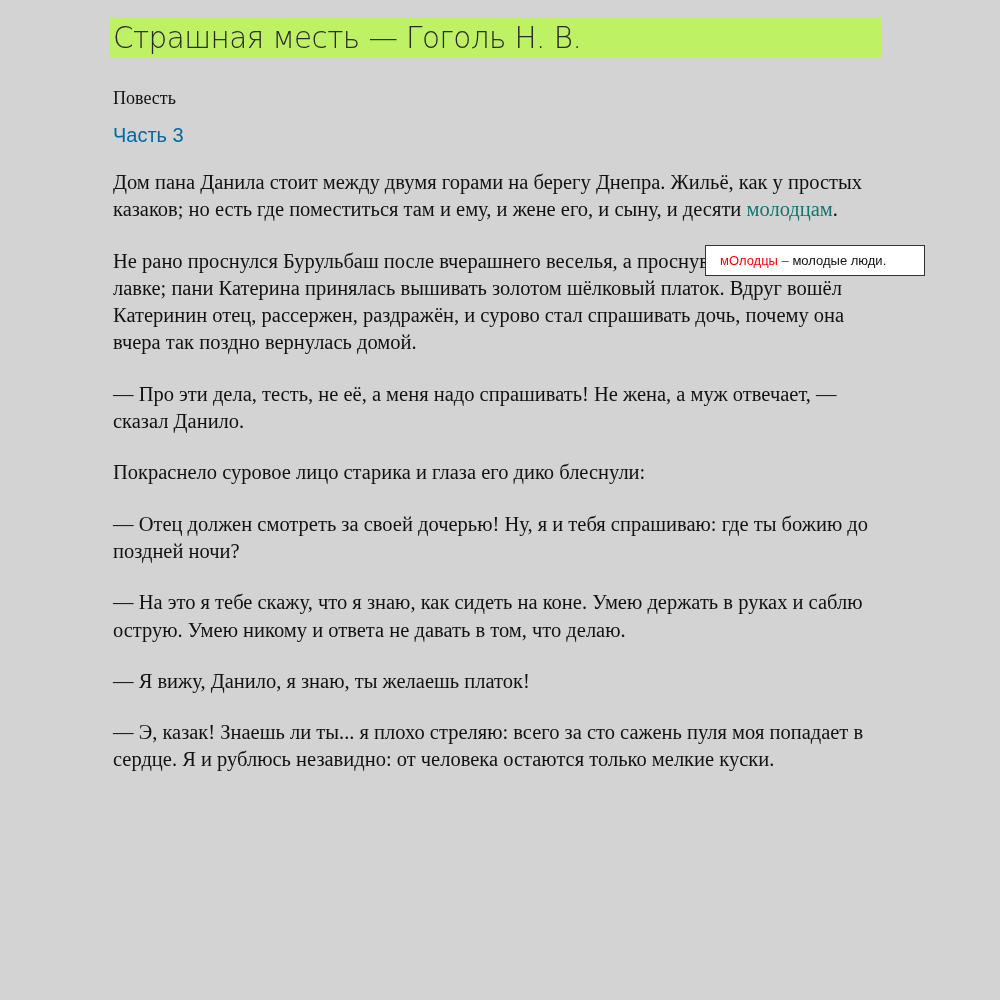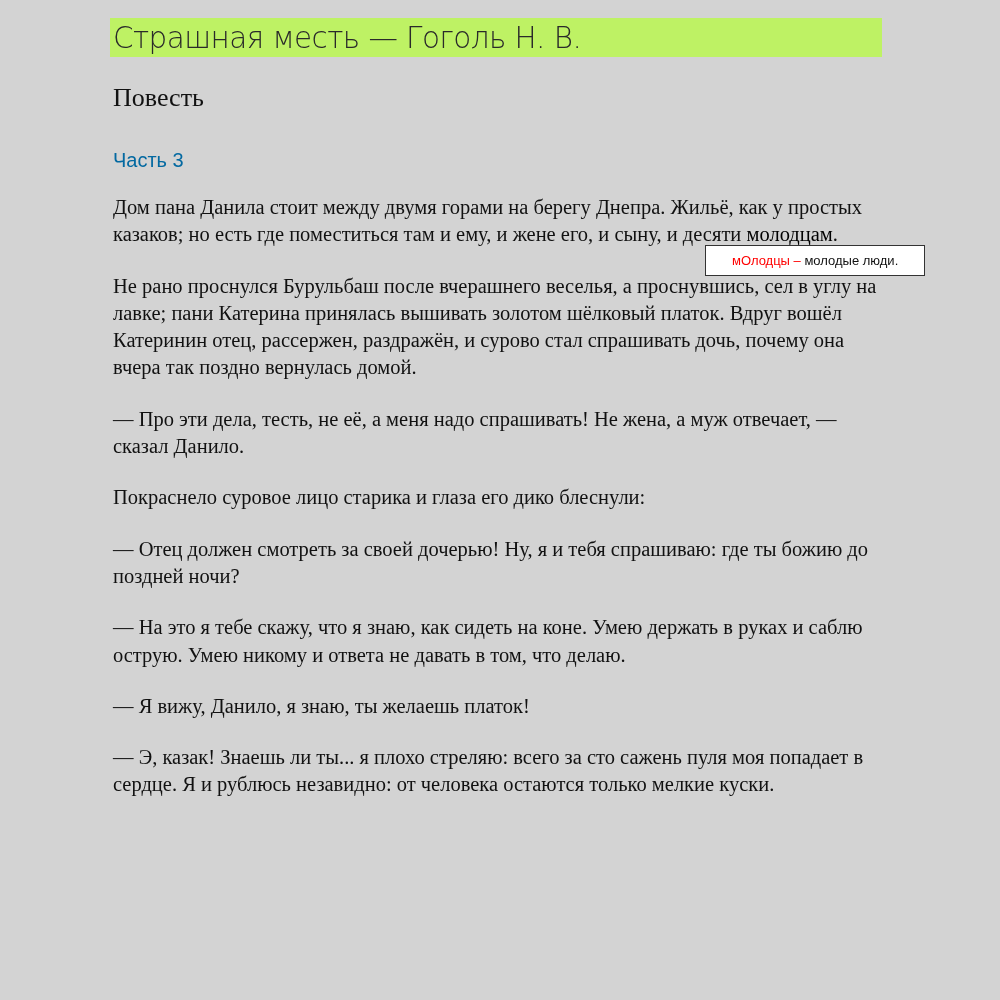"Повесть" .subtitle { font-size: 26px -> 18px; margin: 0 0 32px 0 -> 0 0 7px 0 }
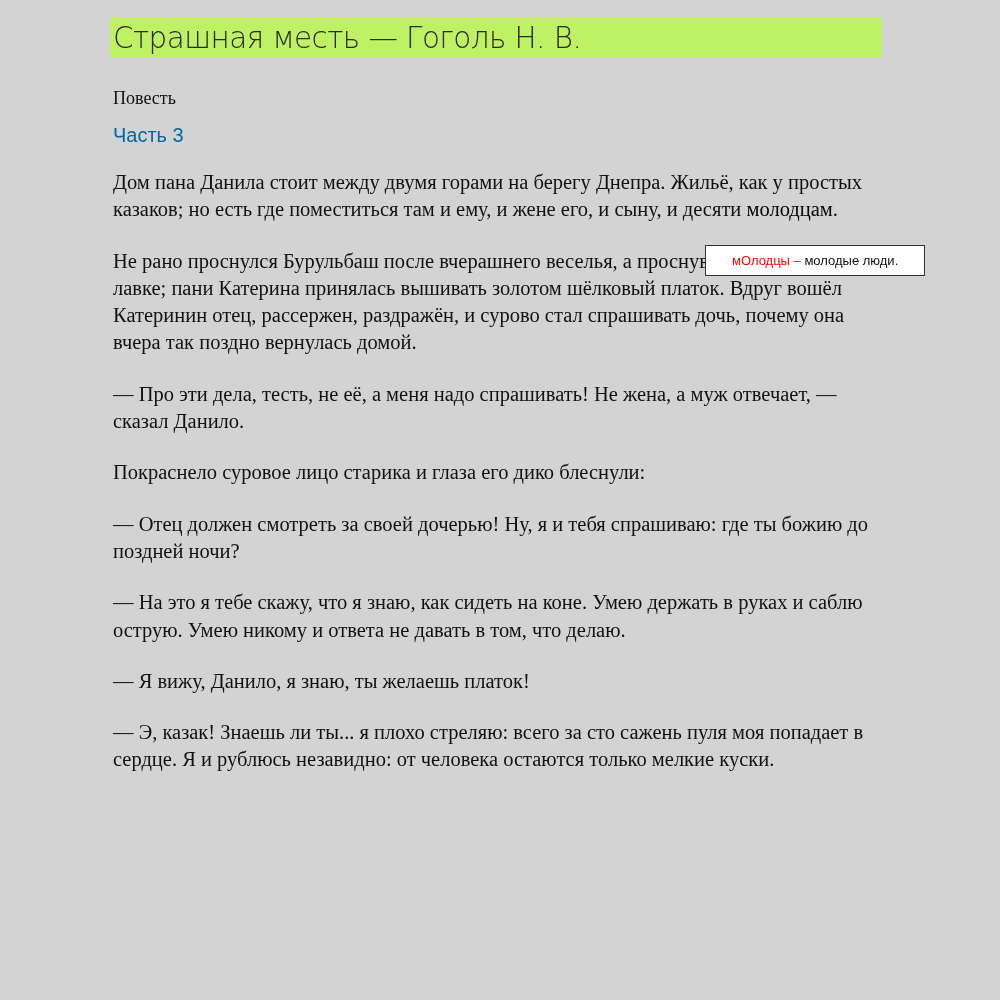"молодцам" .red { color: #000000 -> #0f766e }
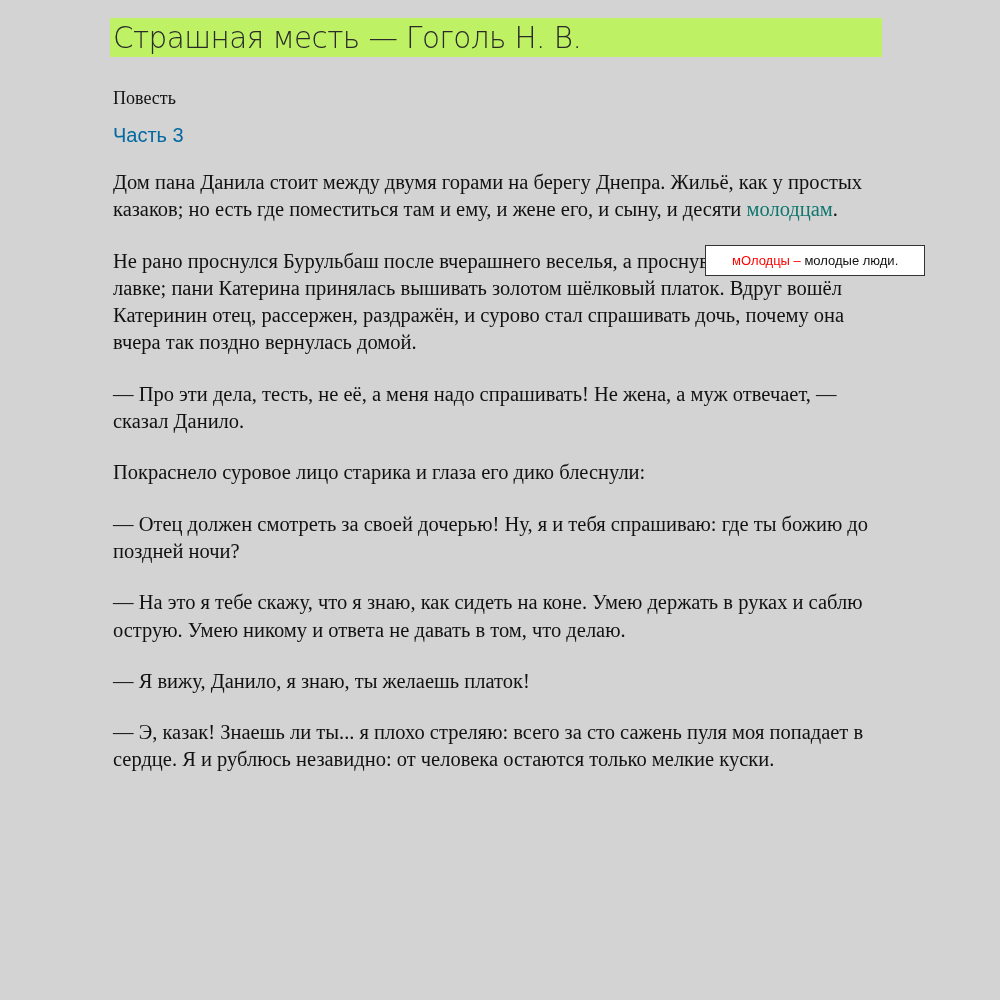"мОлодцы – молодые люди." .tooltip { padding-left: 26px -> 14px }
